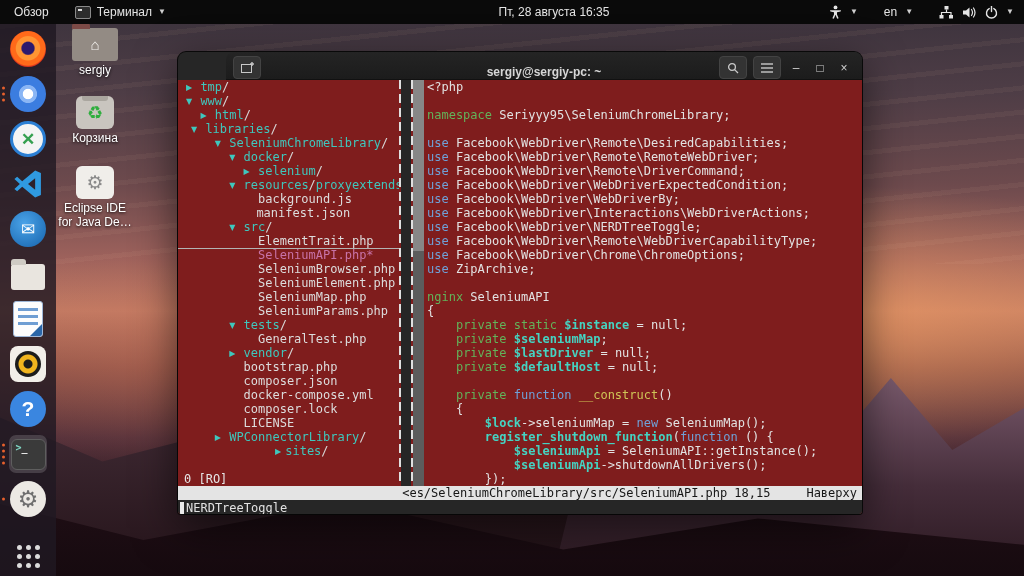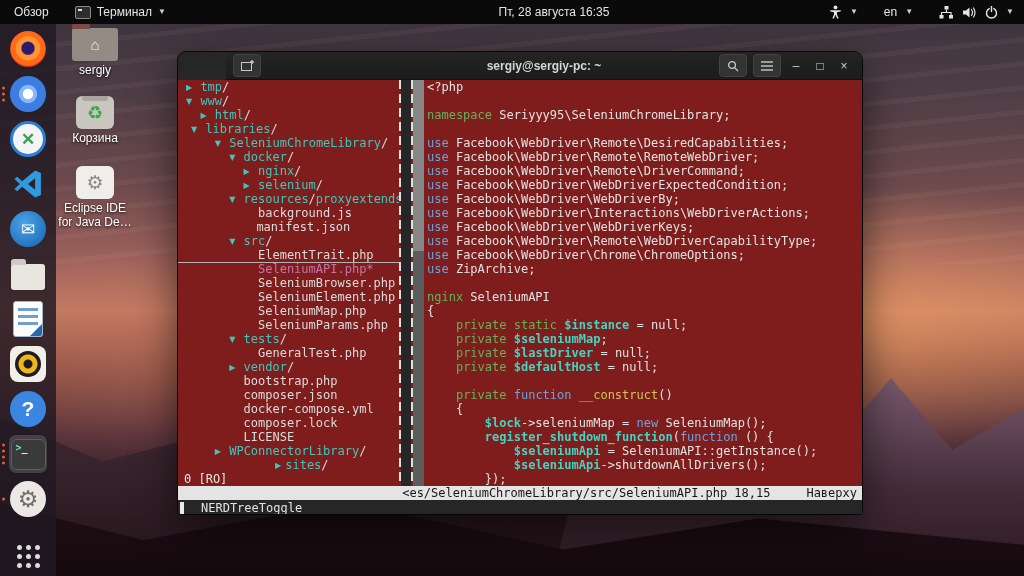"sergiy@sergiy-pc: ~" .titlebar { align-items: center -> flex-end }
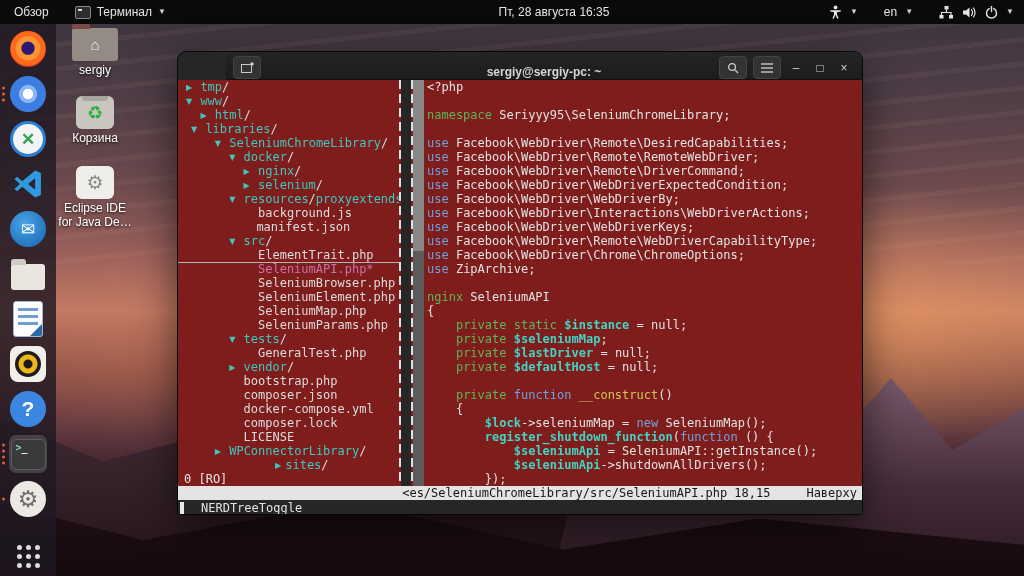"▶ nginx/" div.trow { html: <div><span>▶</span><span>nginx</span><span>/</span></div> -> none }
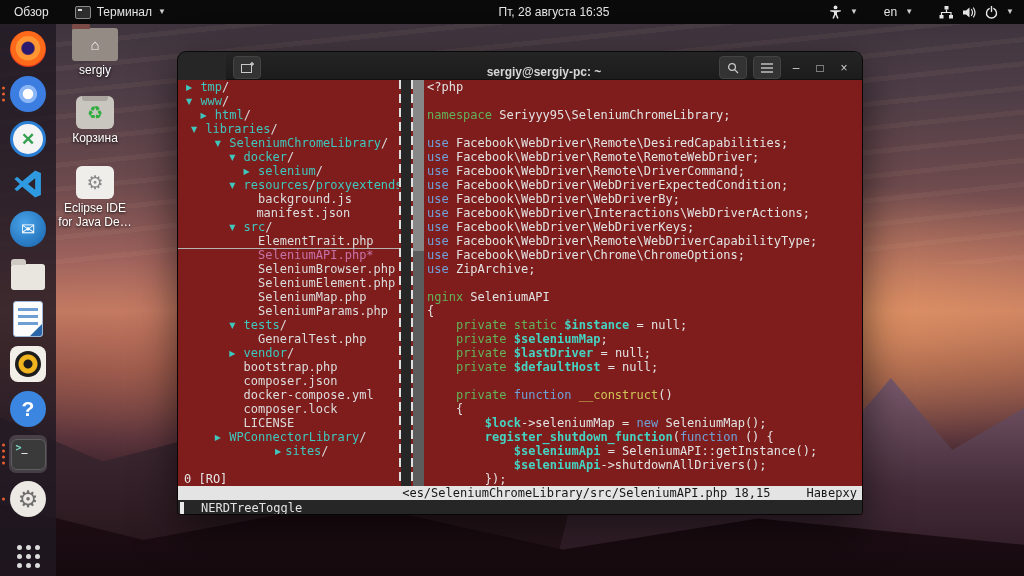"Facebook\WebDriver\WebDriverKeys;" span.c-f { text: WebDriverKeys -> NERDTreeToggle }
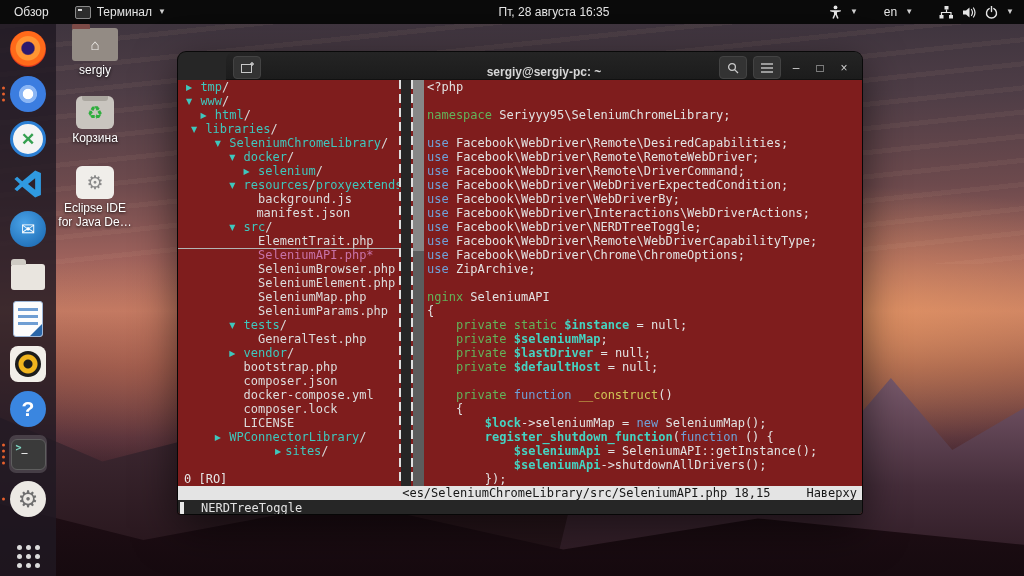"NERDTreeToggle" .cmdline { gap: 15px -> none }
